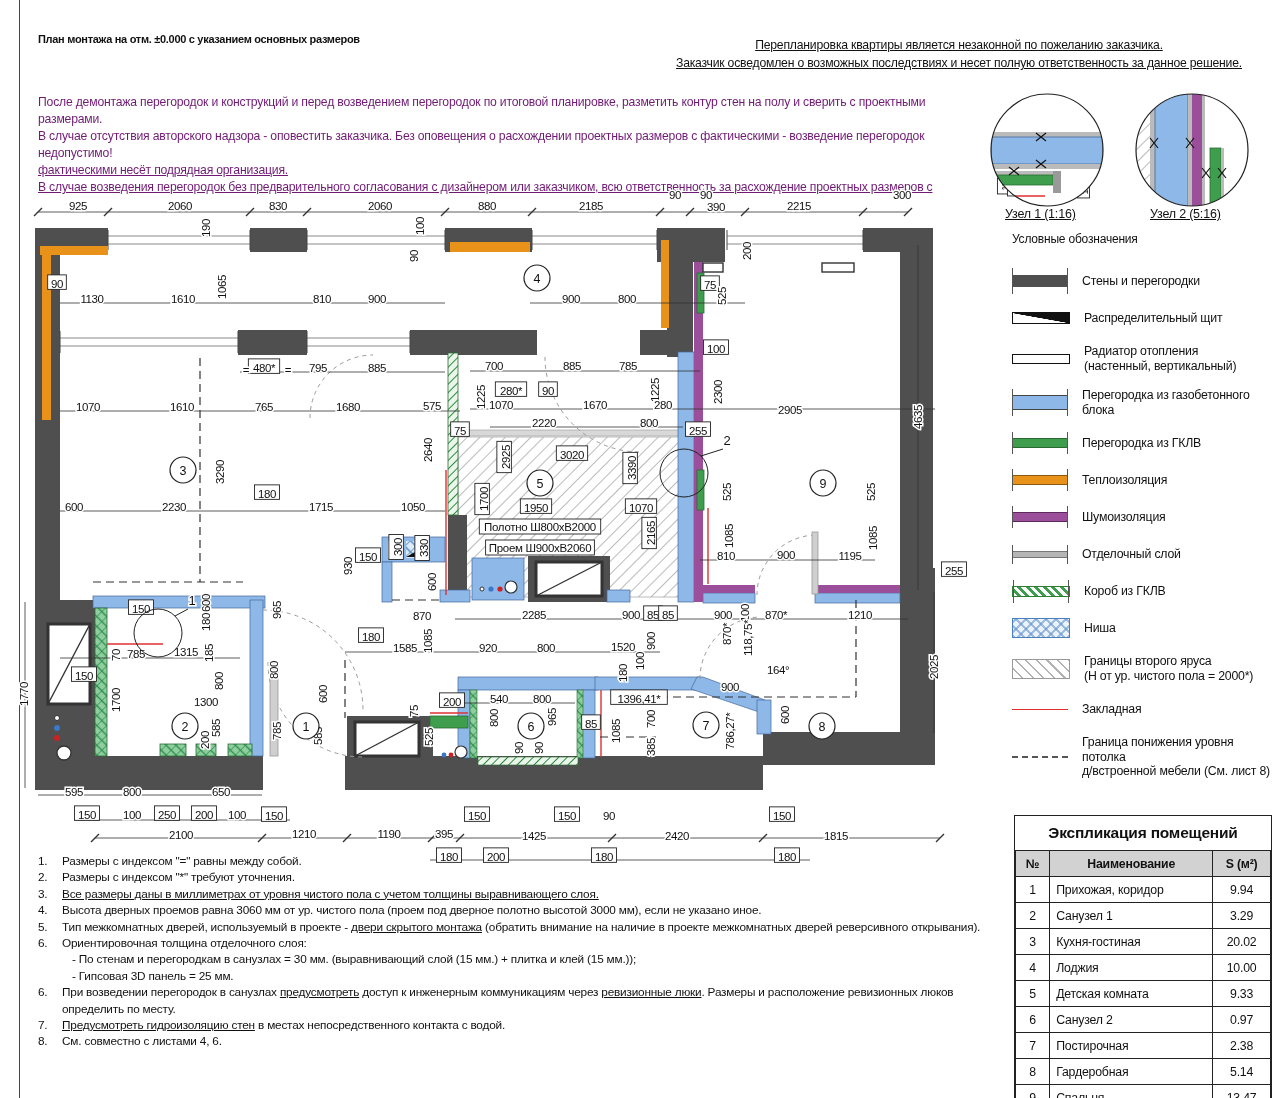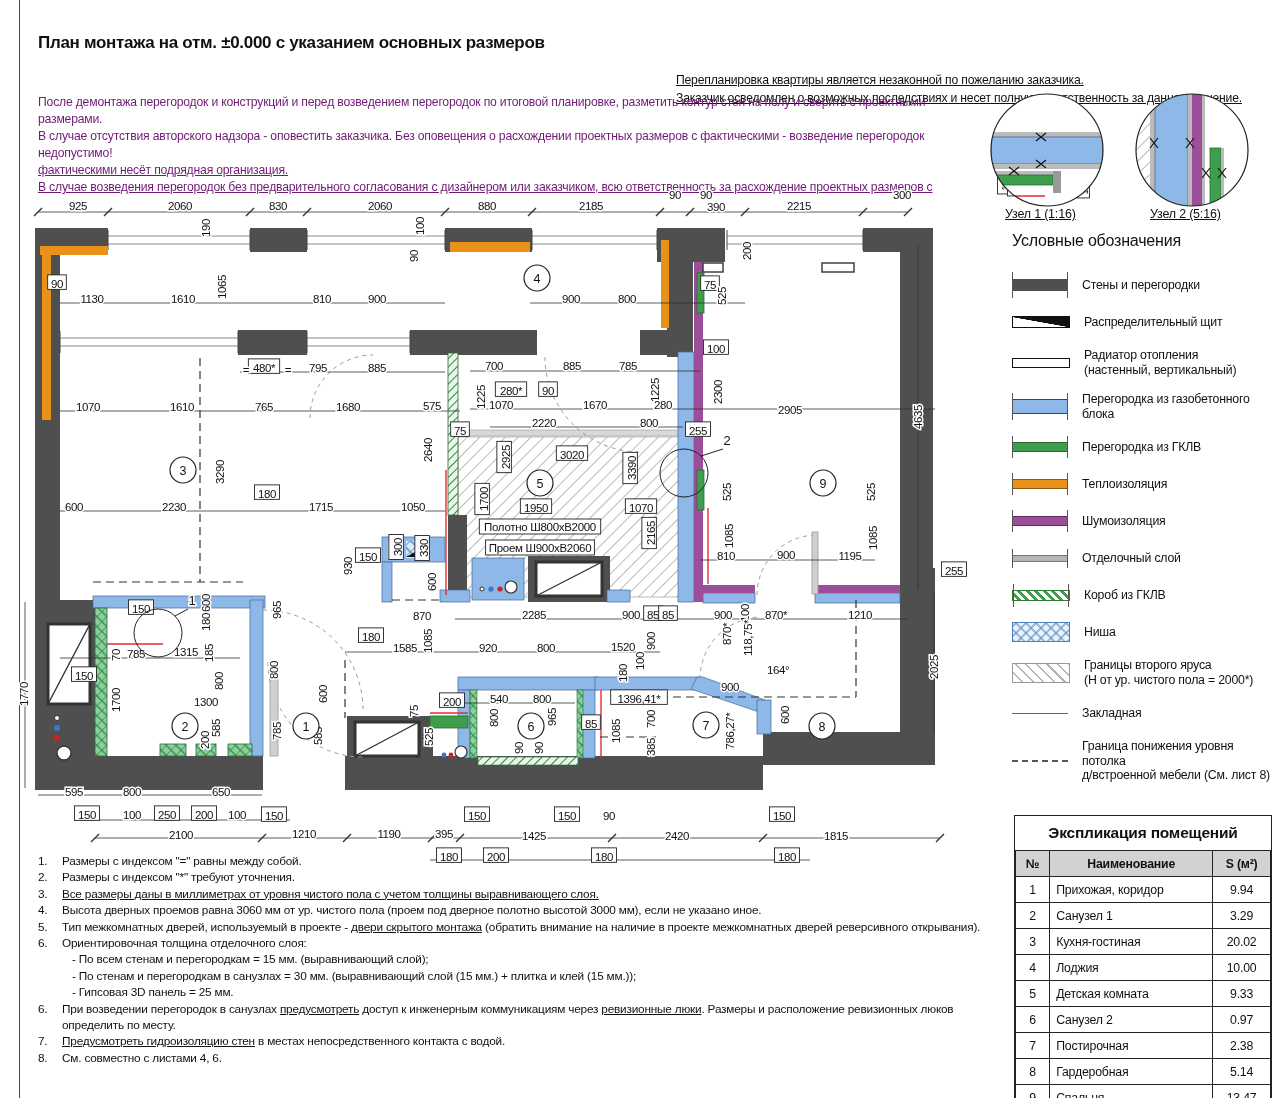"План монтажа на отм. ±0.000" #page-title { font-size: 17px -> 11px }
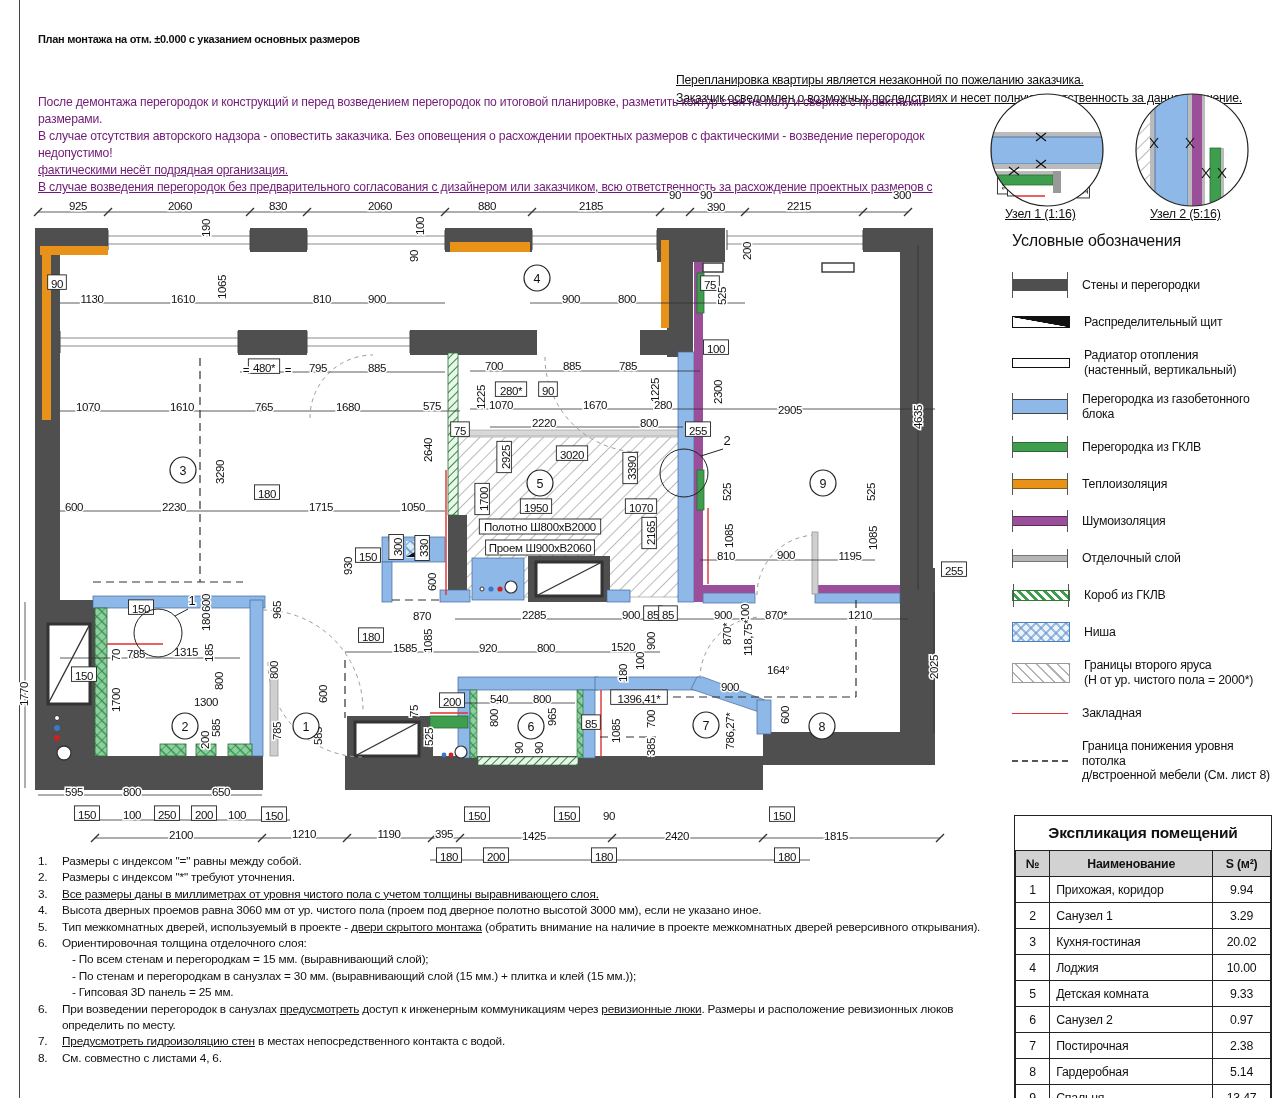"Перепланировка квартиры является" #disclaimer { margin-top: 35px -> none; text-align: left -> center }
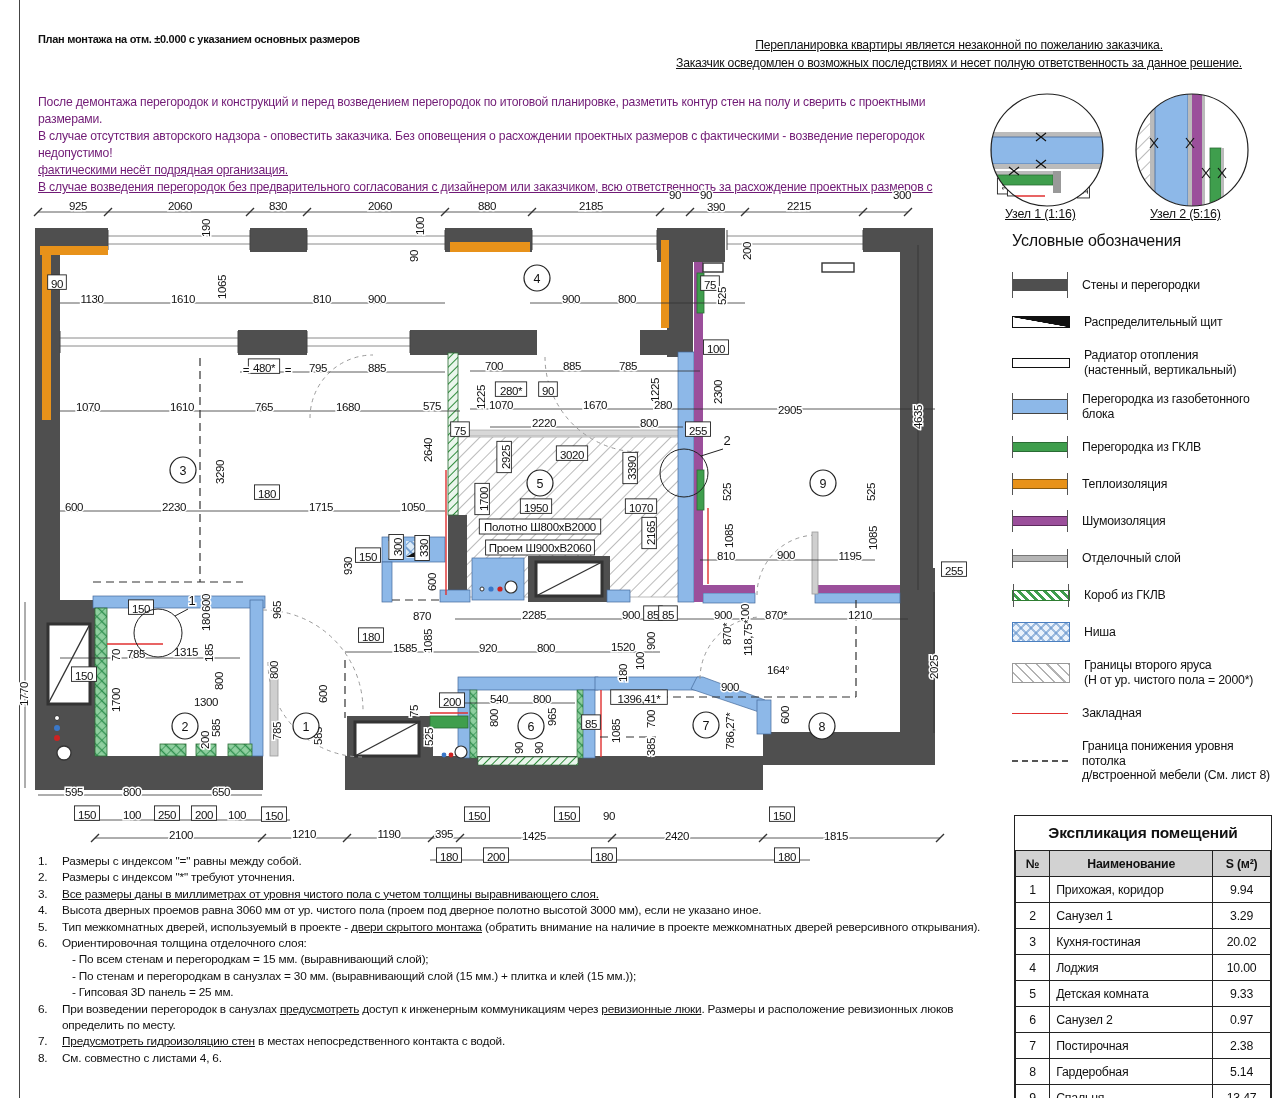"Условные обозначения" #legend-title { font-size: 16px -> 12px }
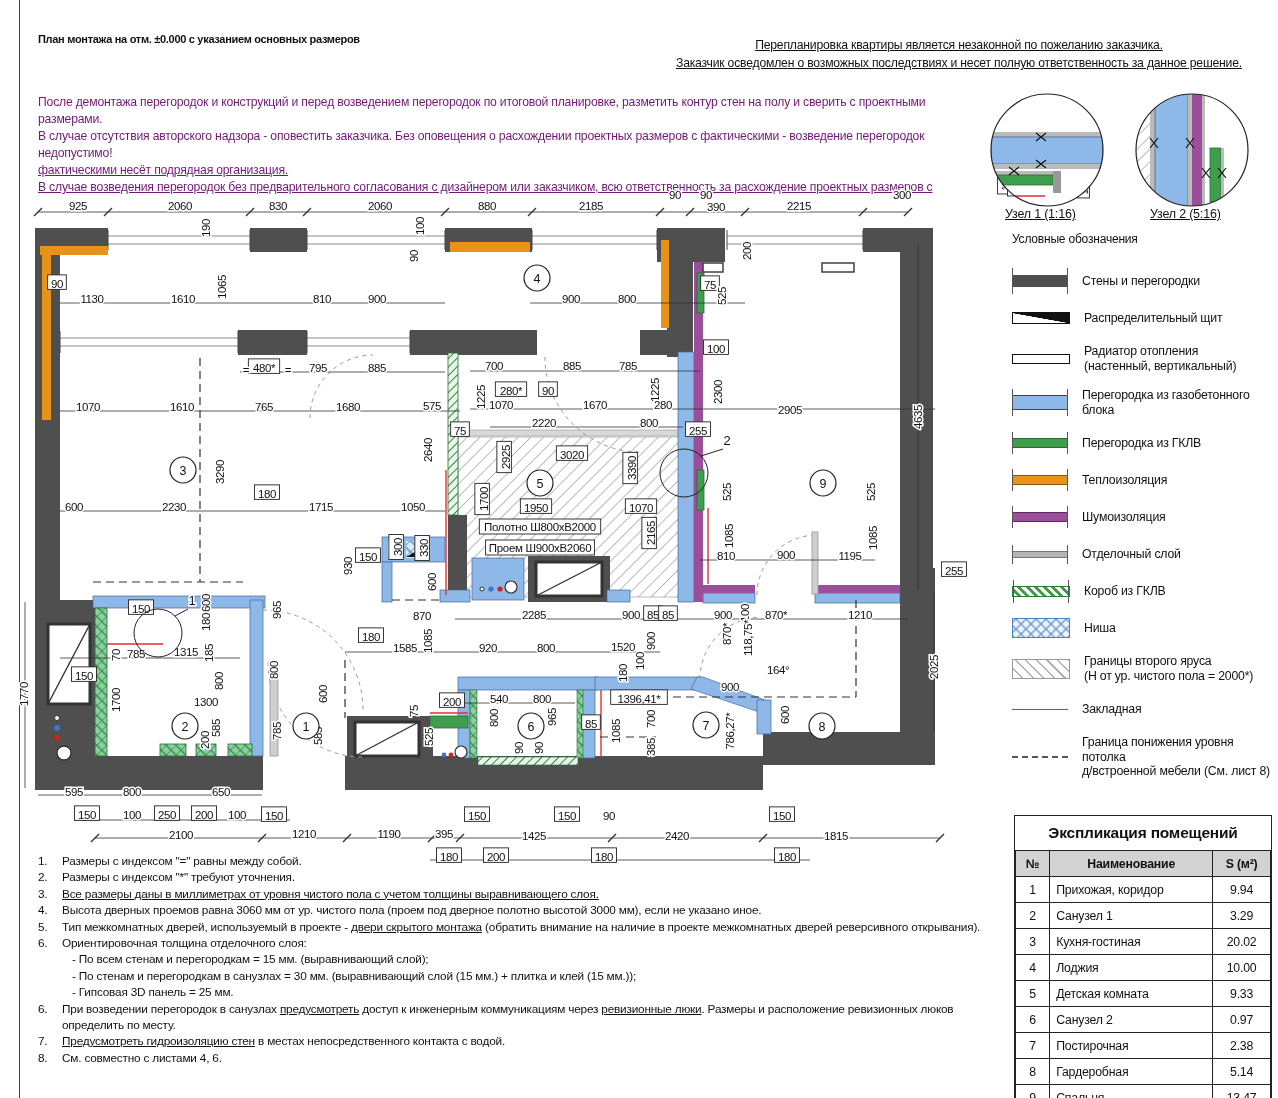"- По всем стенам и" div.n-row { html: <div> <div></div> <div><span>- По всем стенам и перегородкам = 15 мм. (выравнивающий слой);</span></div> </div> -> none }
